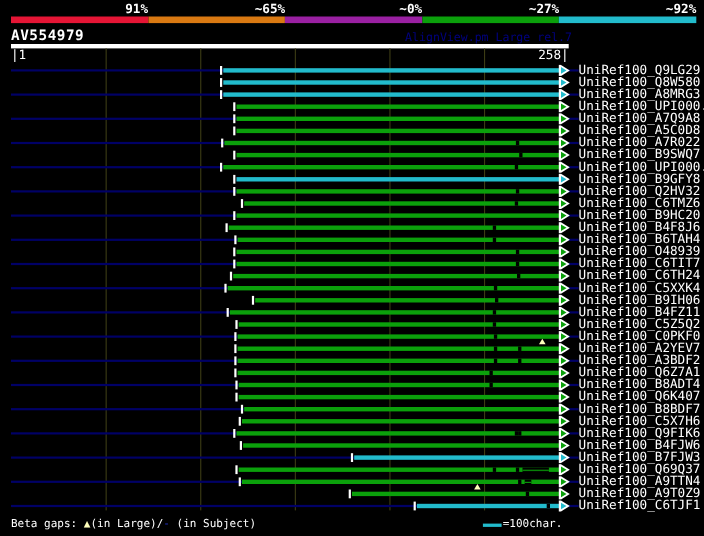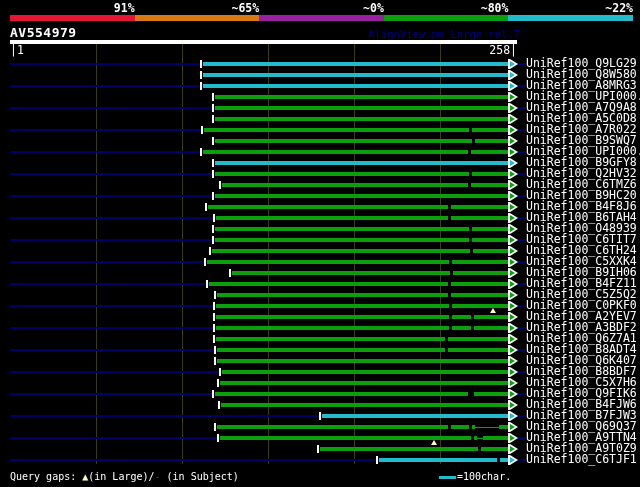"~80%" span { text: 80% -> 27% }
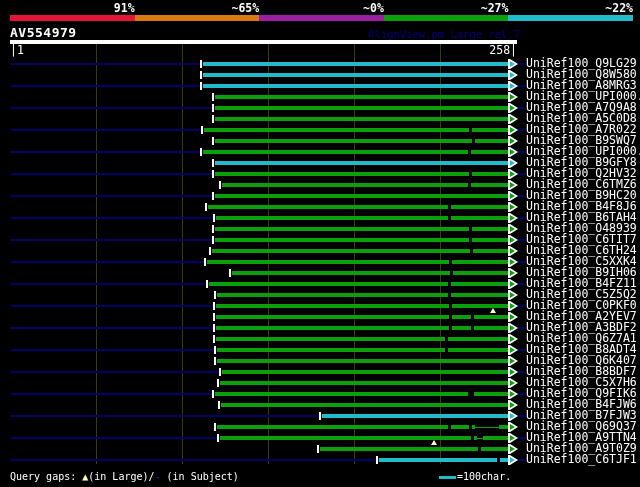"~22%" span { text: 22% -> 92% }
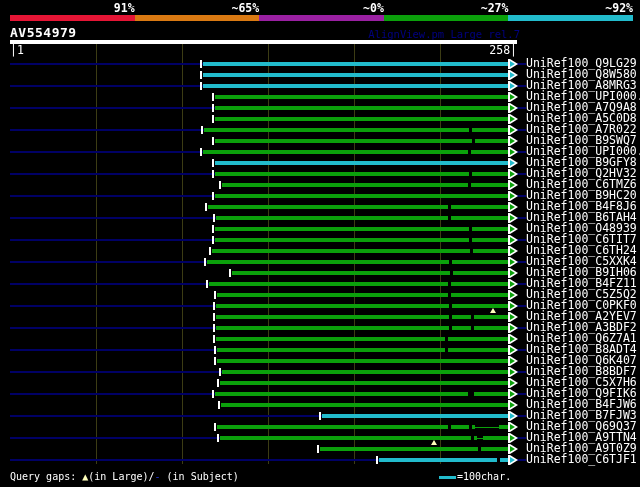"Query gaps:" span { text: Query -> Beta }
